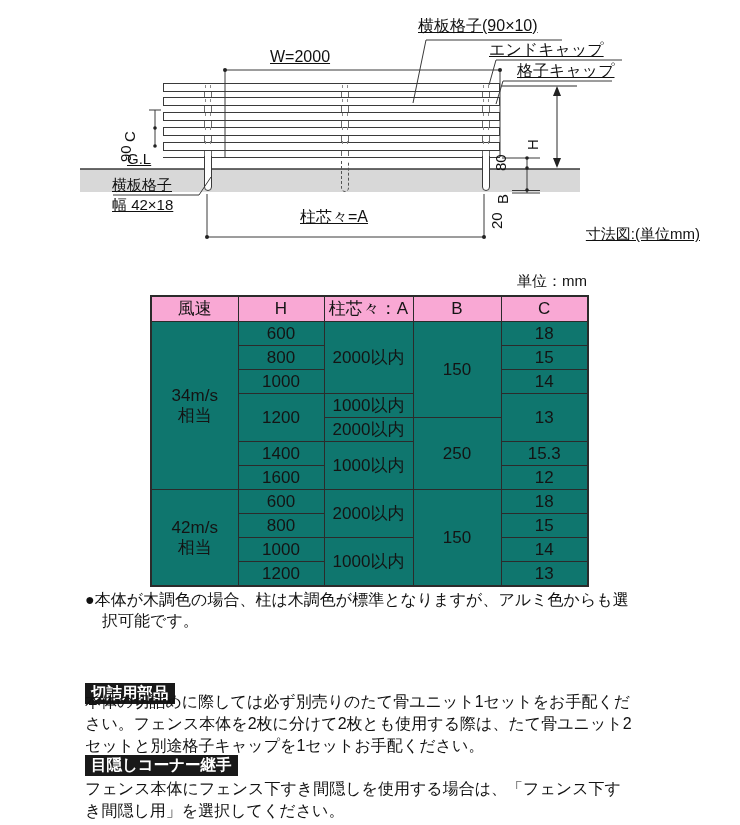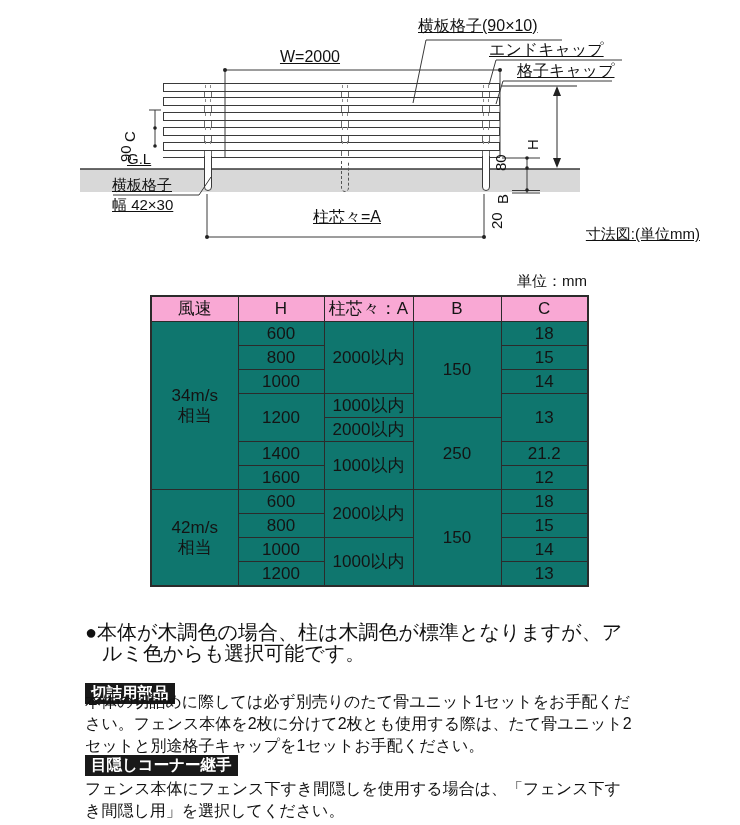"W=2000" .center { text-align: center -> none }
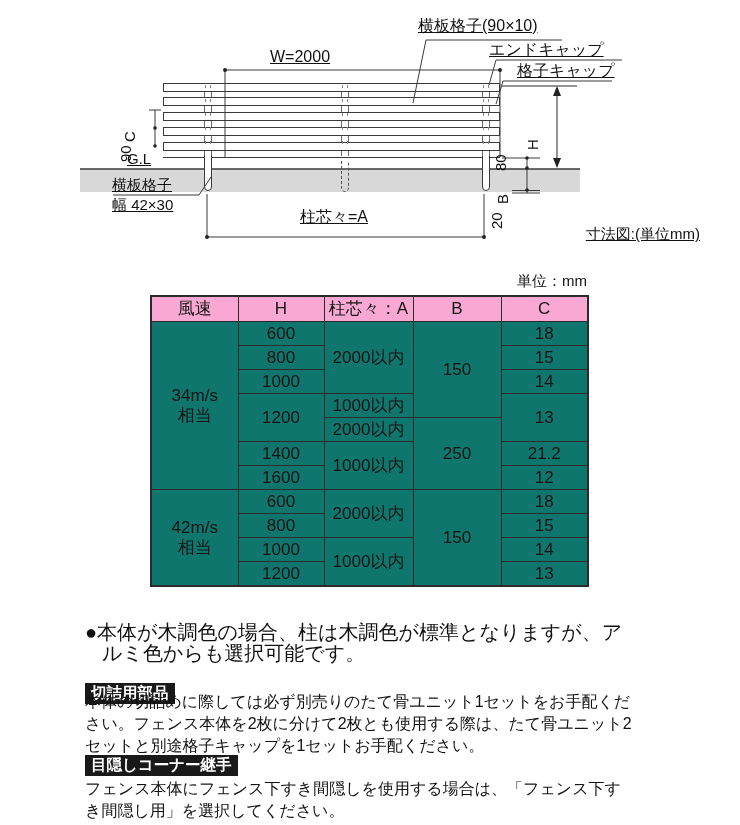"幅 42×30" div.dlabel { text: 30 -> 18 }
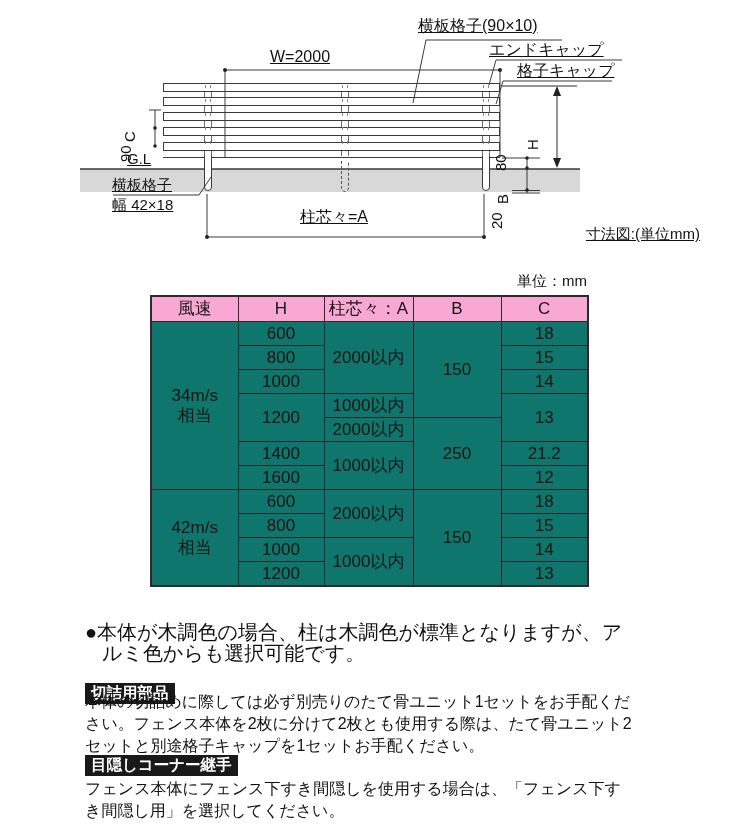"21.2" td { text: 21.2 -> 15.3 }
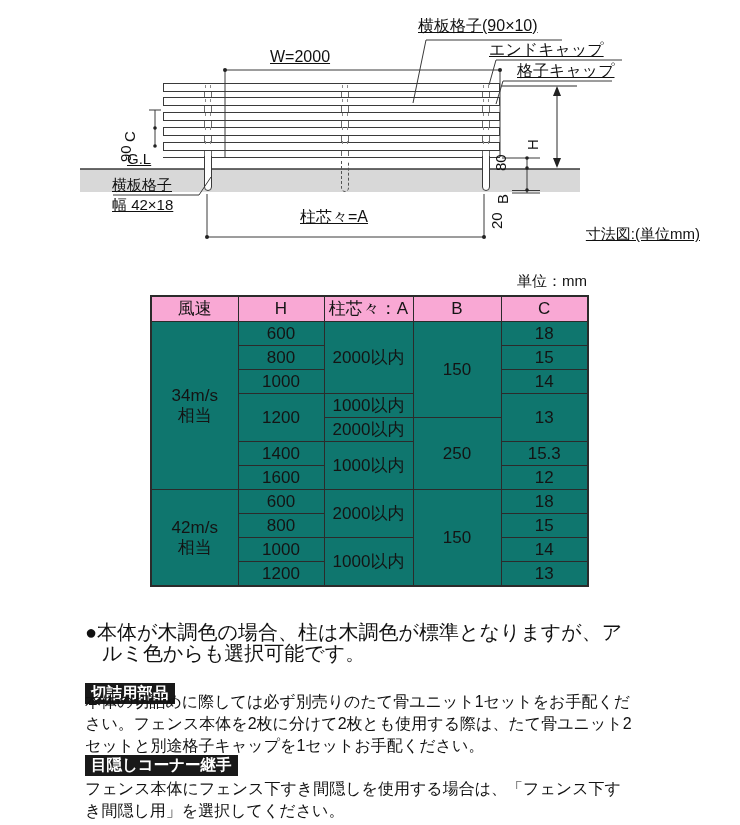"●本体が木調色の場合、柱は木調色が標準となりますが、アルミ色からも選択可能です。" .notes { font-size: 20px -> 16px; margin-top: 33px -> none }
